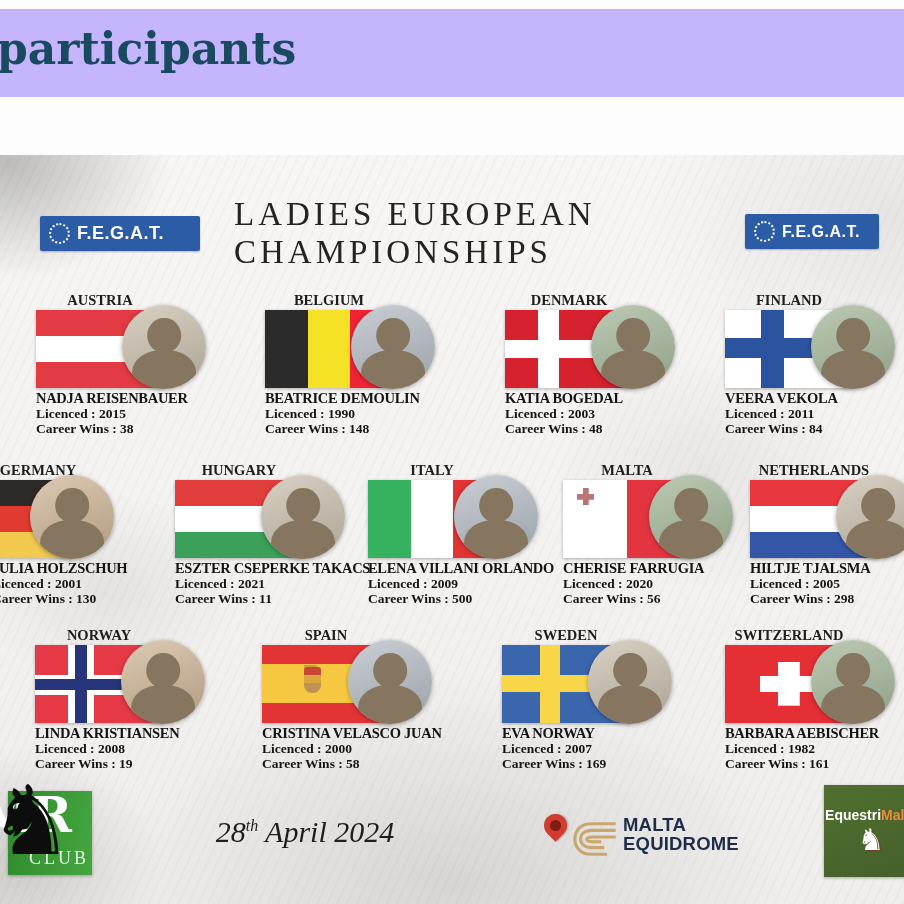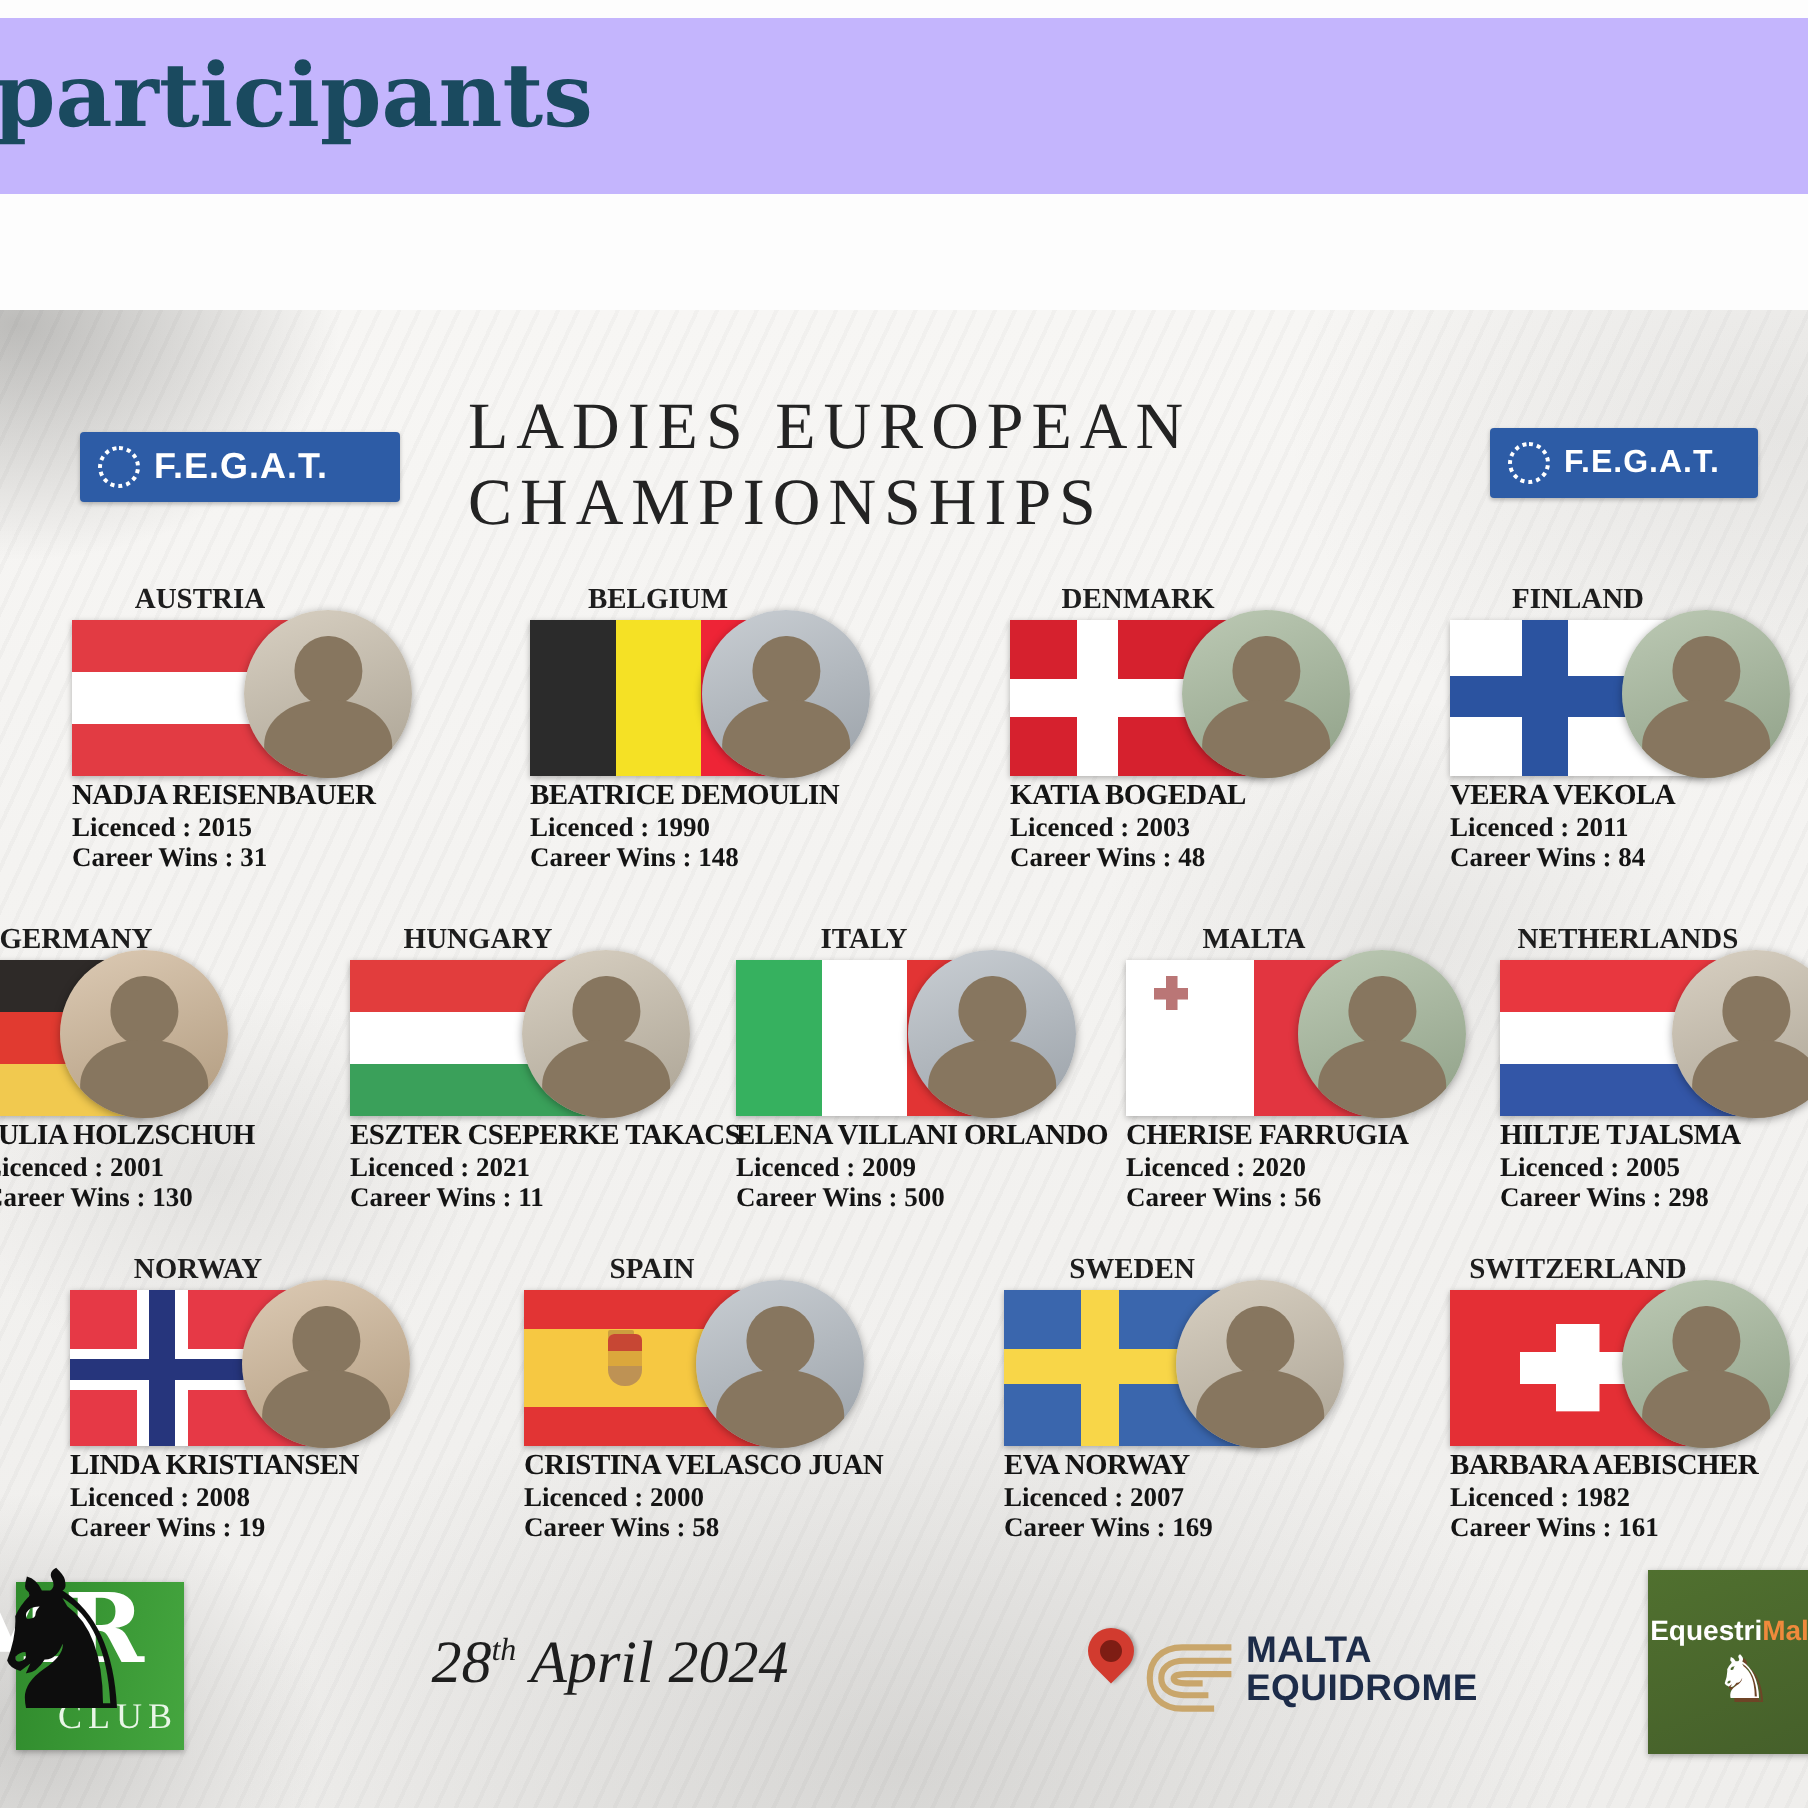"Career Wins : 31" div.pline { text: 31 -> 38 }
